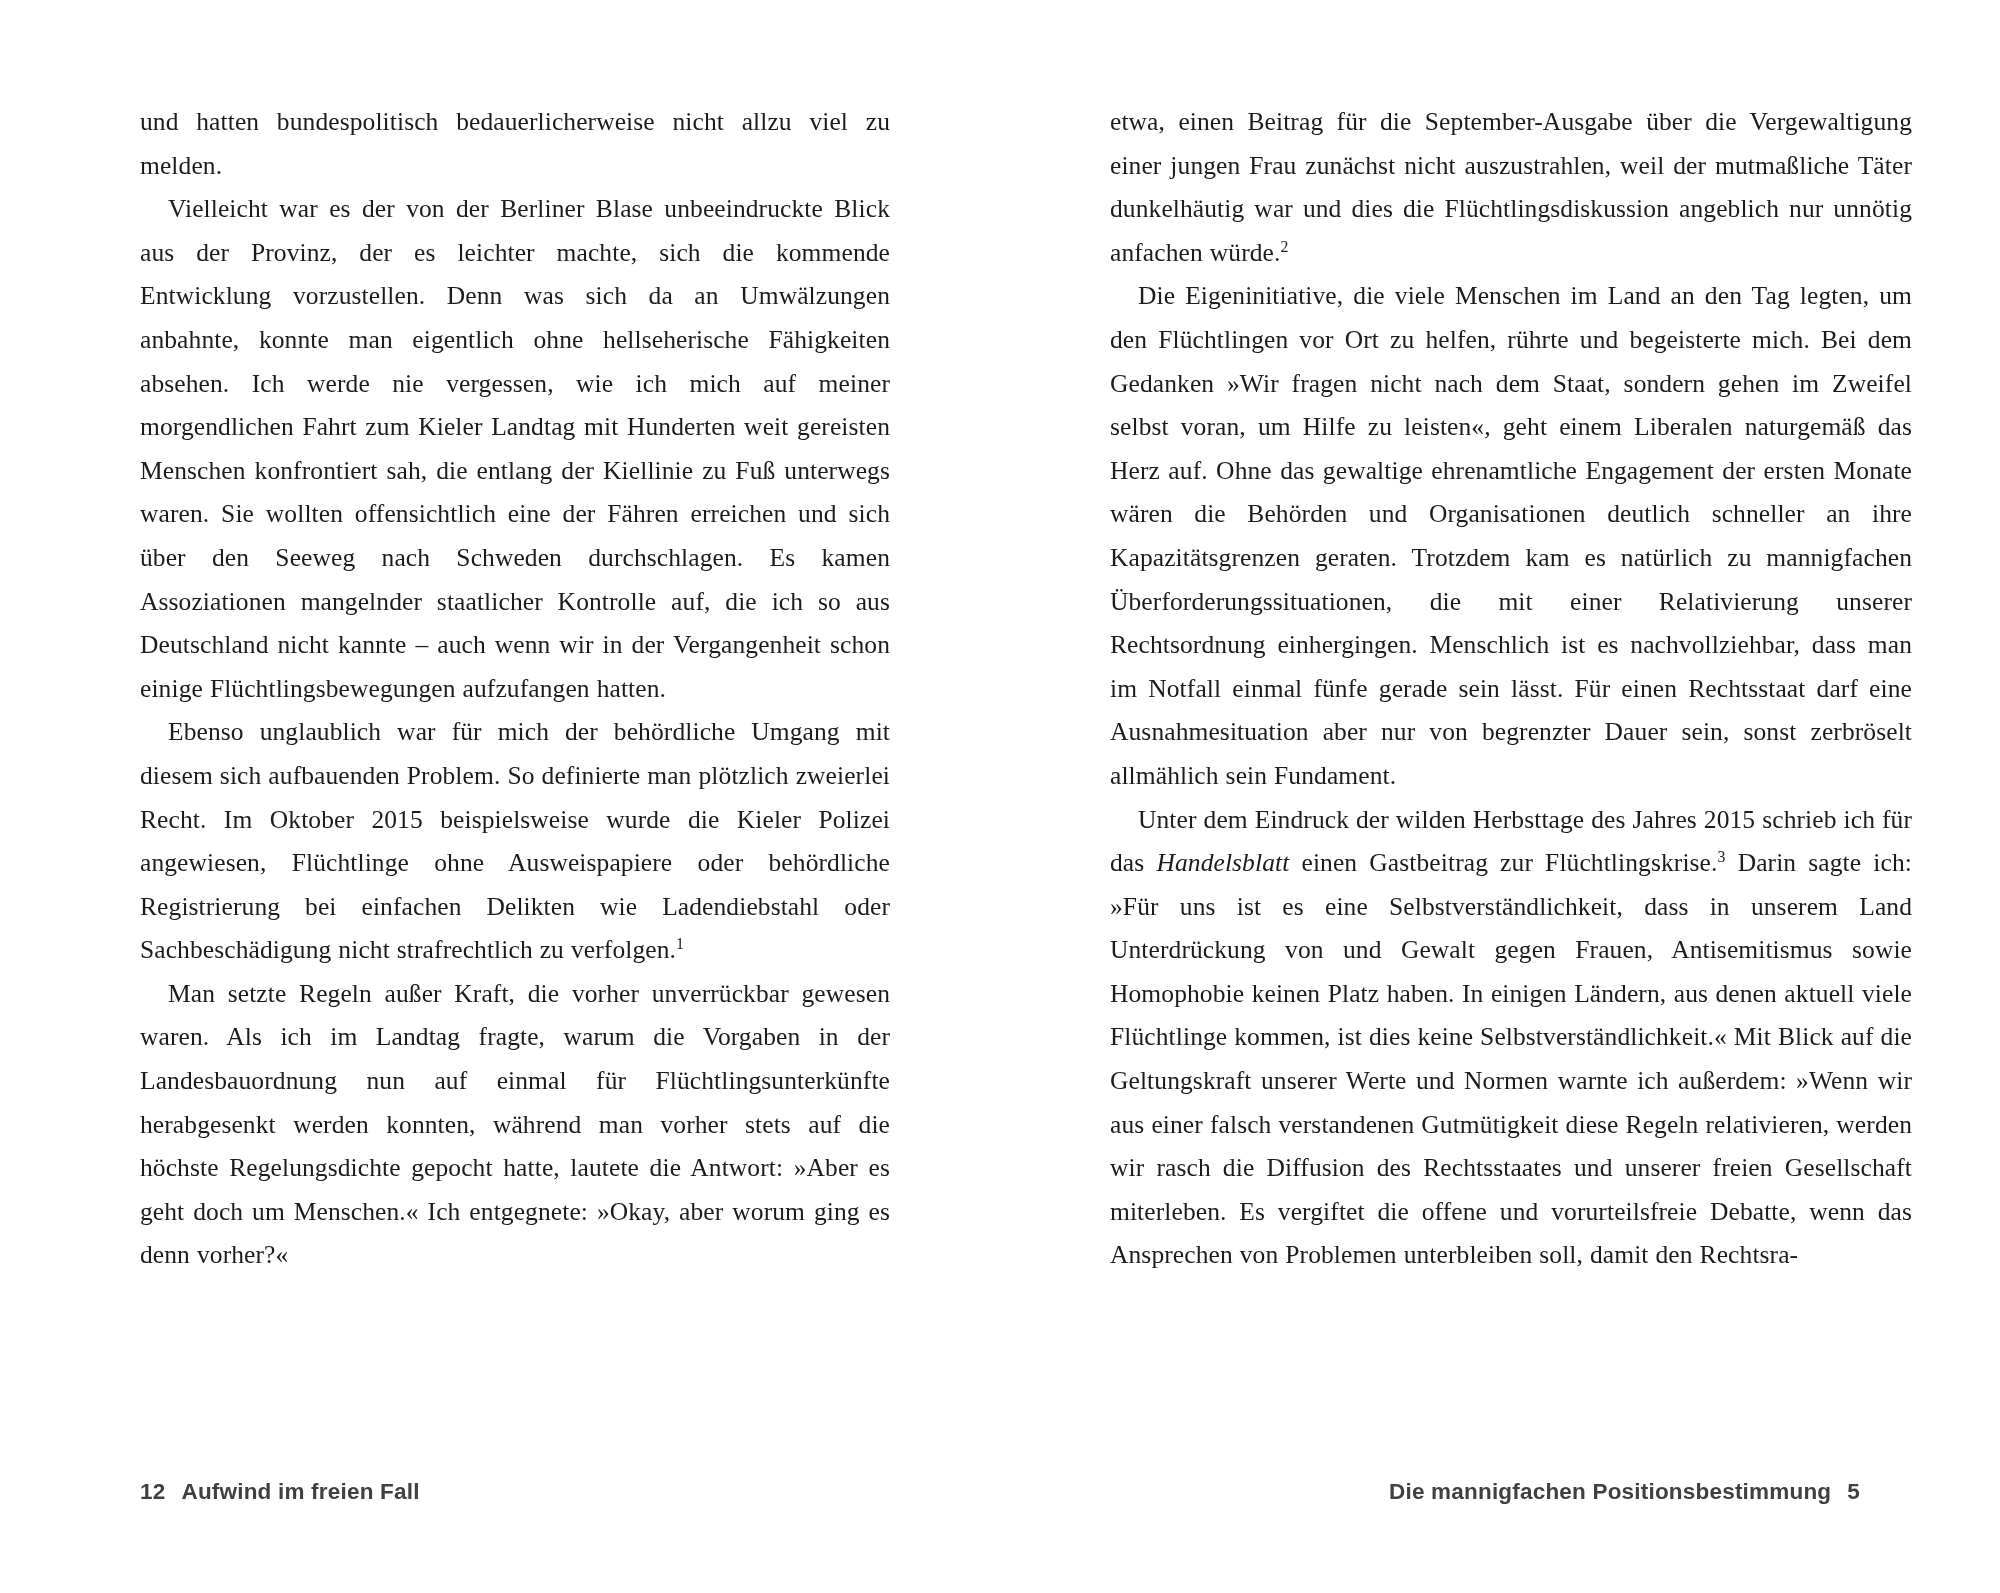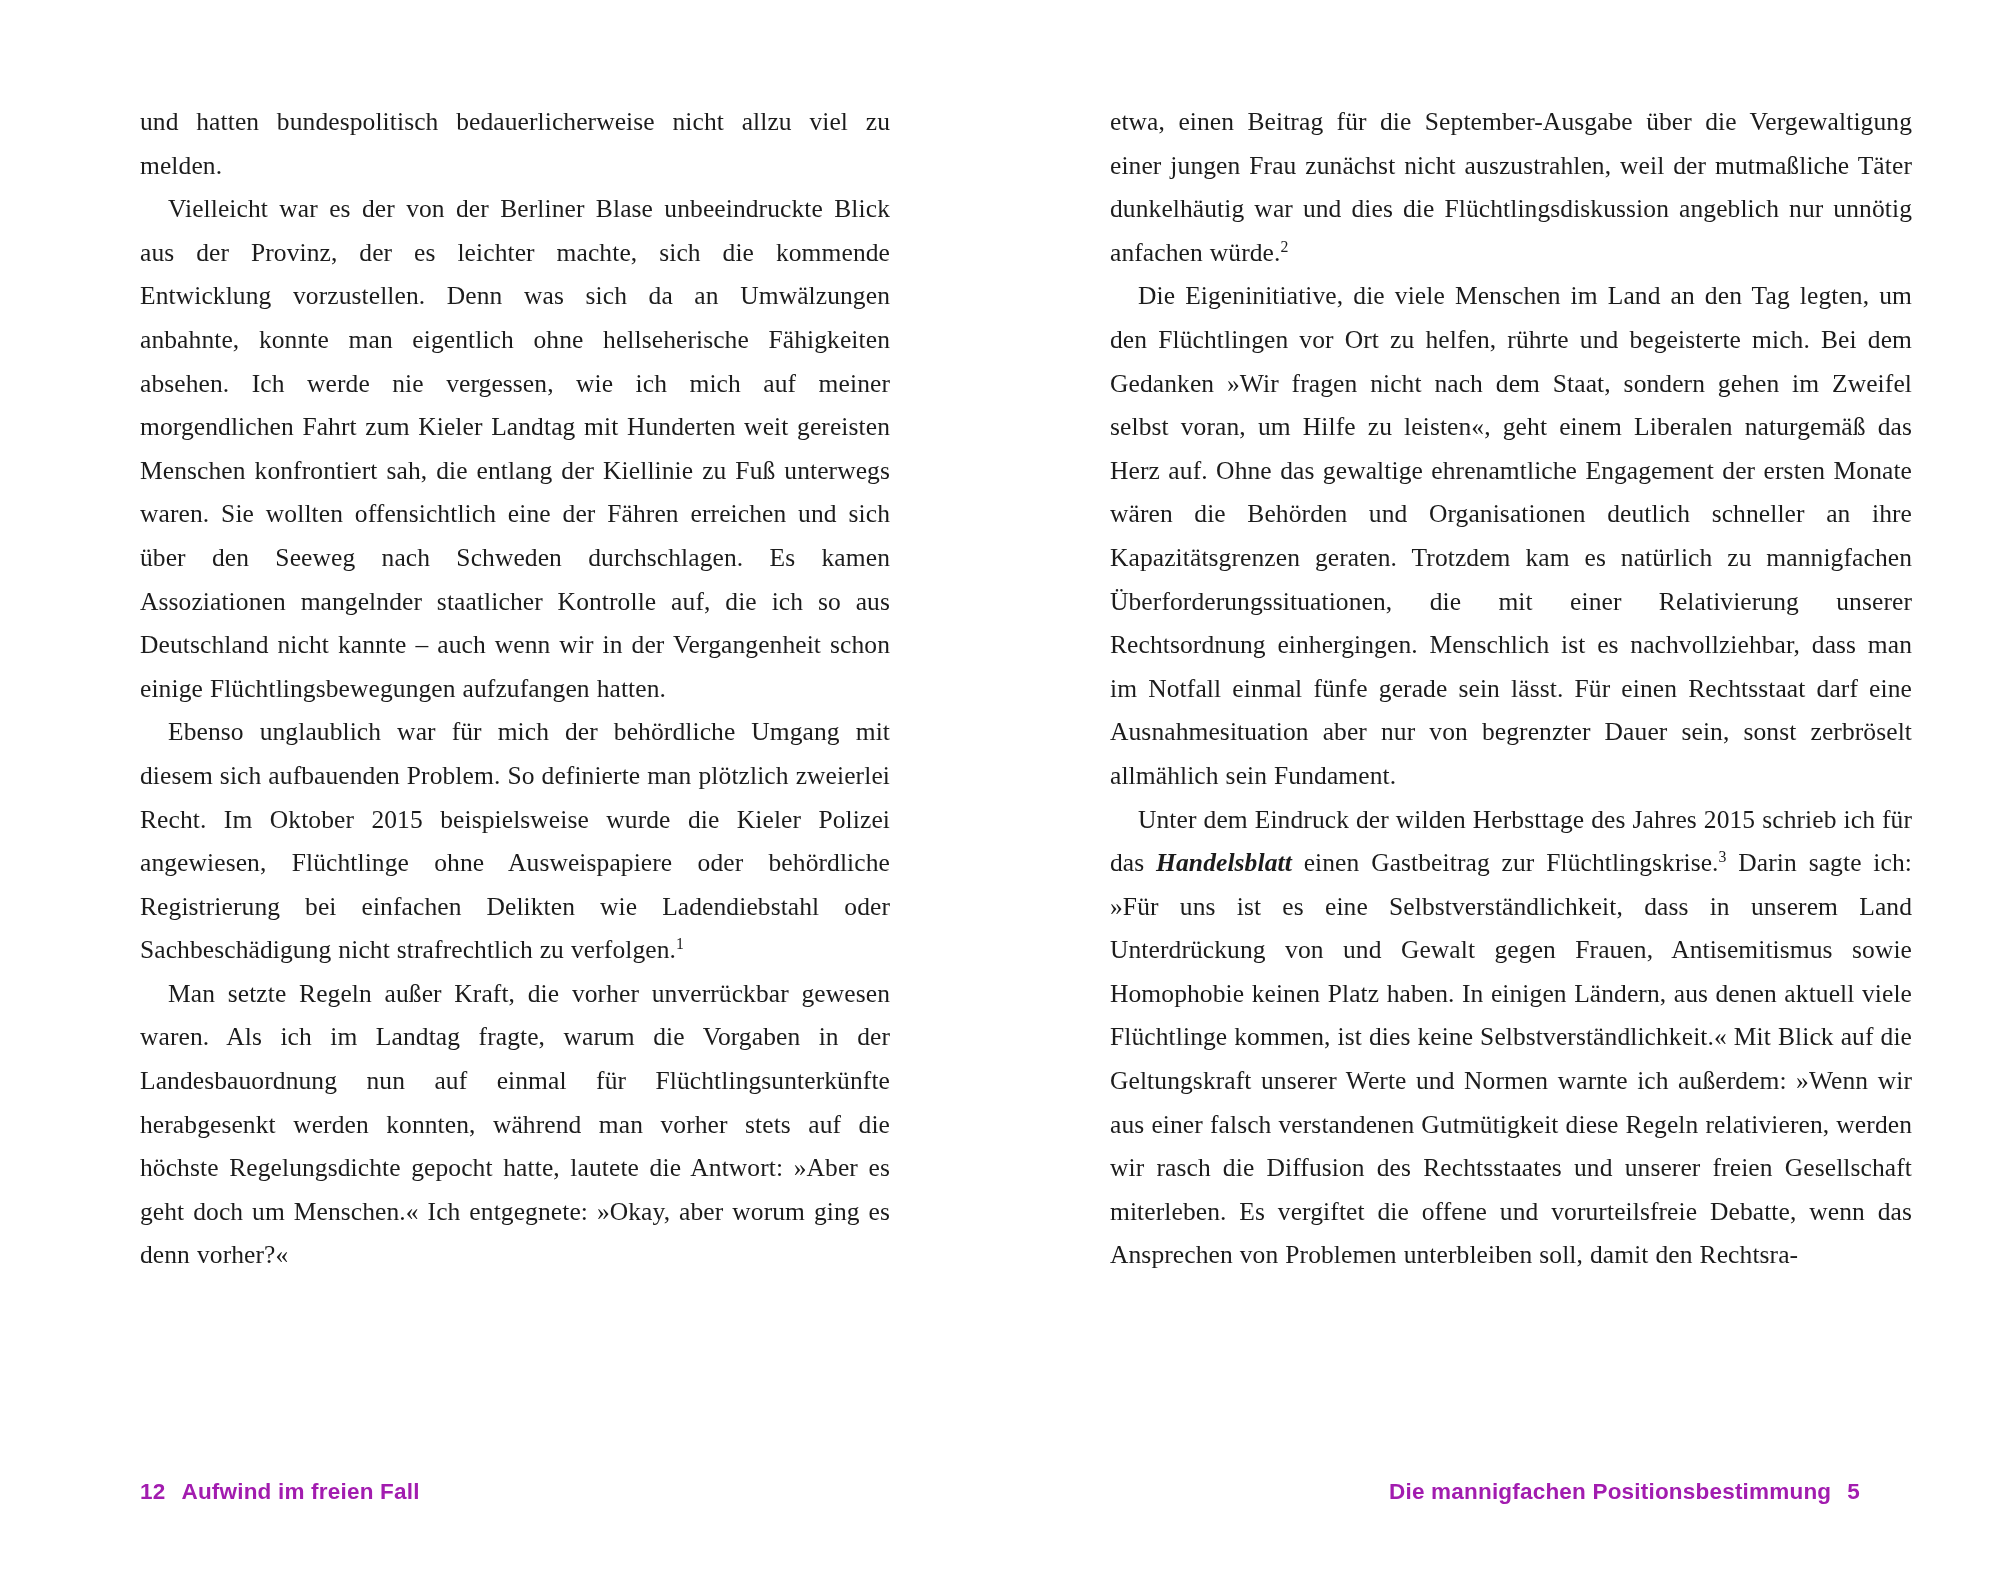"Handelsblatt" em { font-weight: bold -> none }
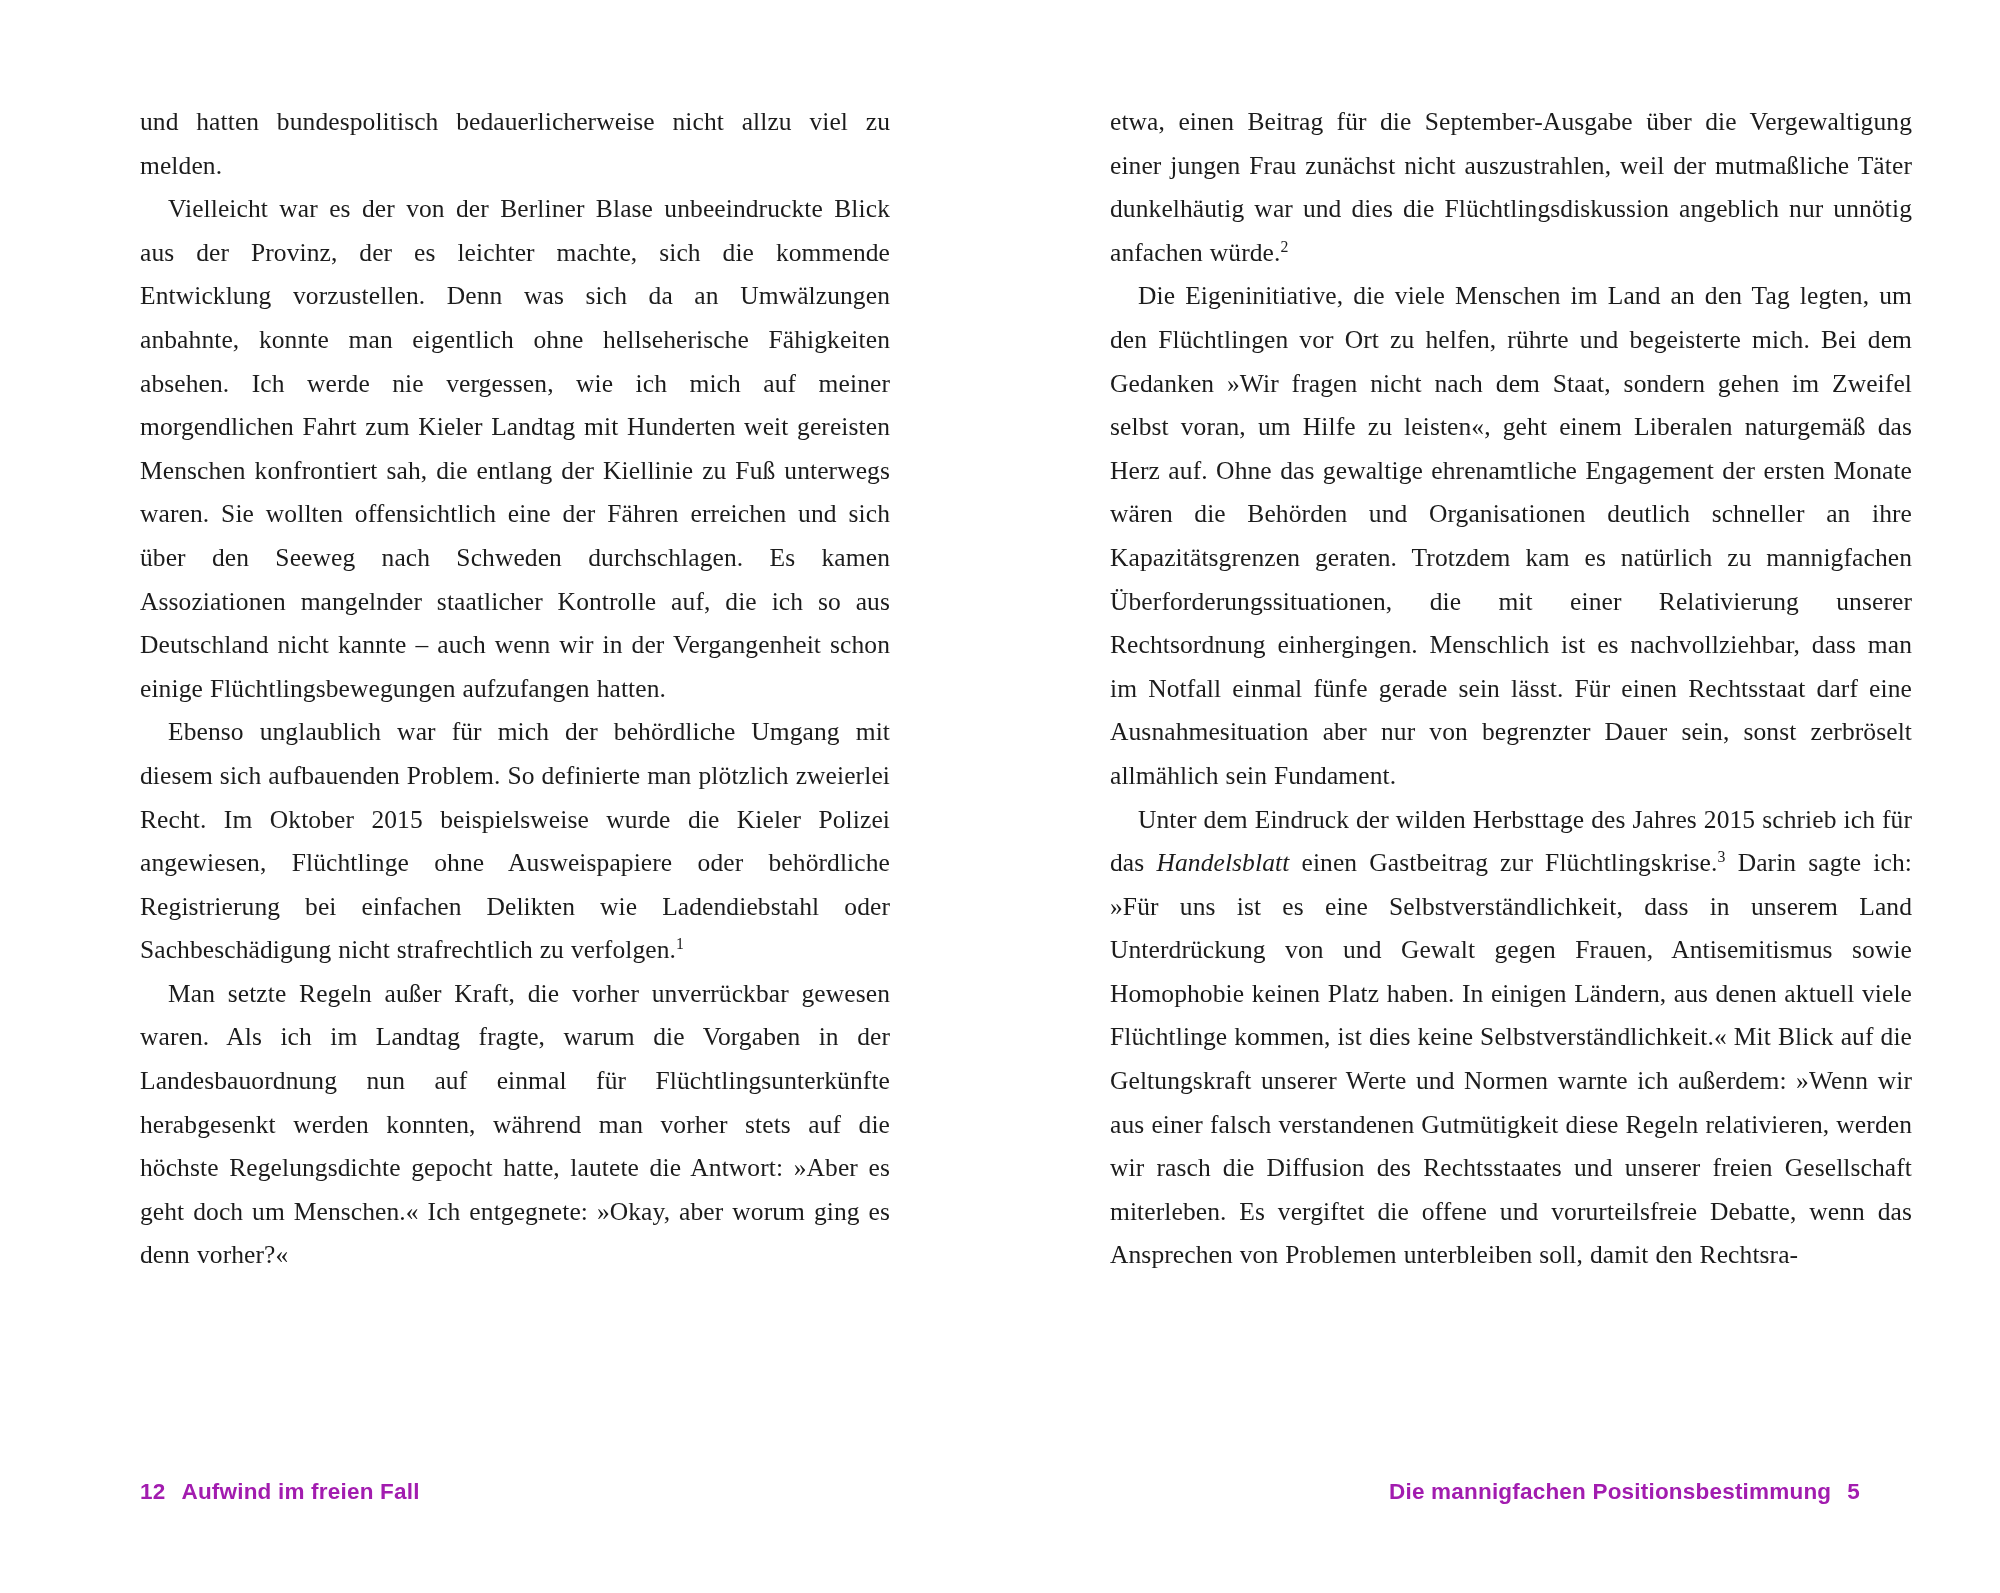"12 Aufwind im freien Fall" .footer { color: #a21caf -> #404040 }
